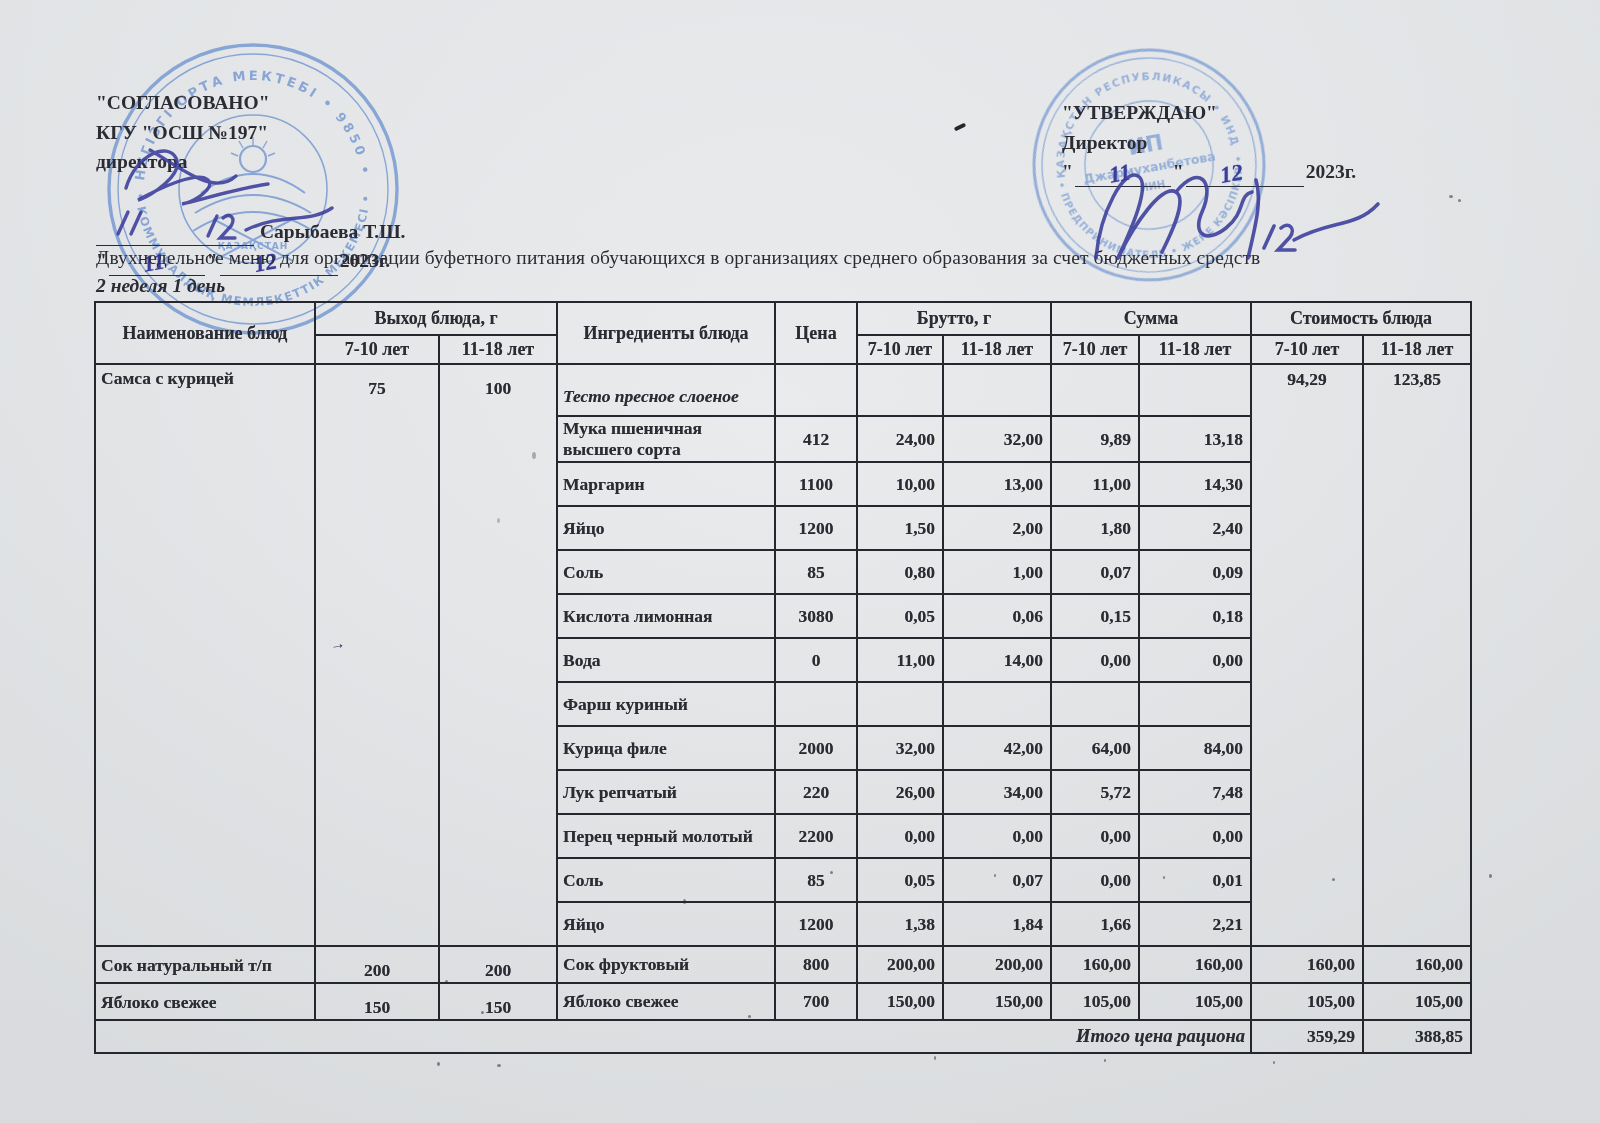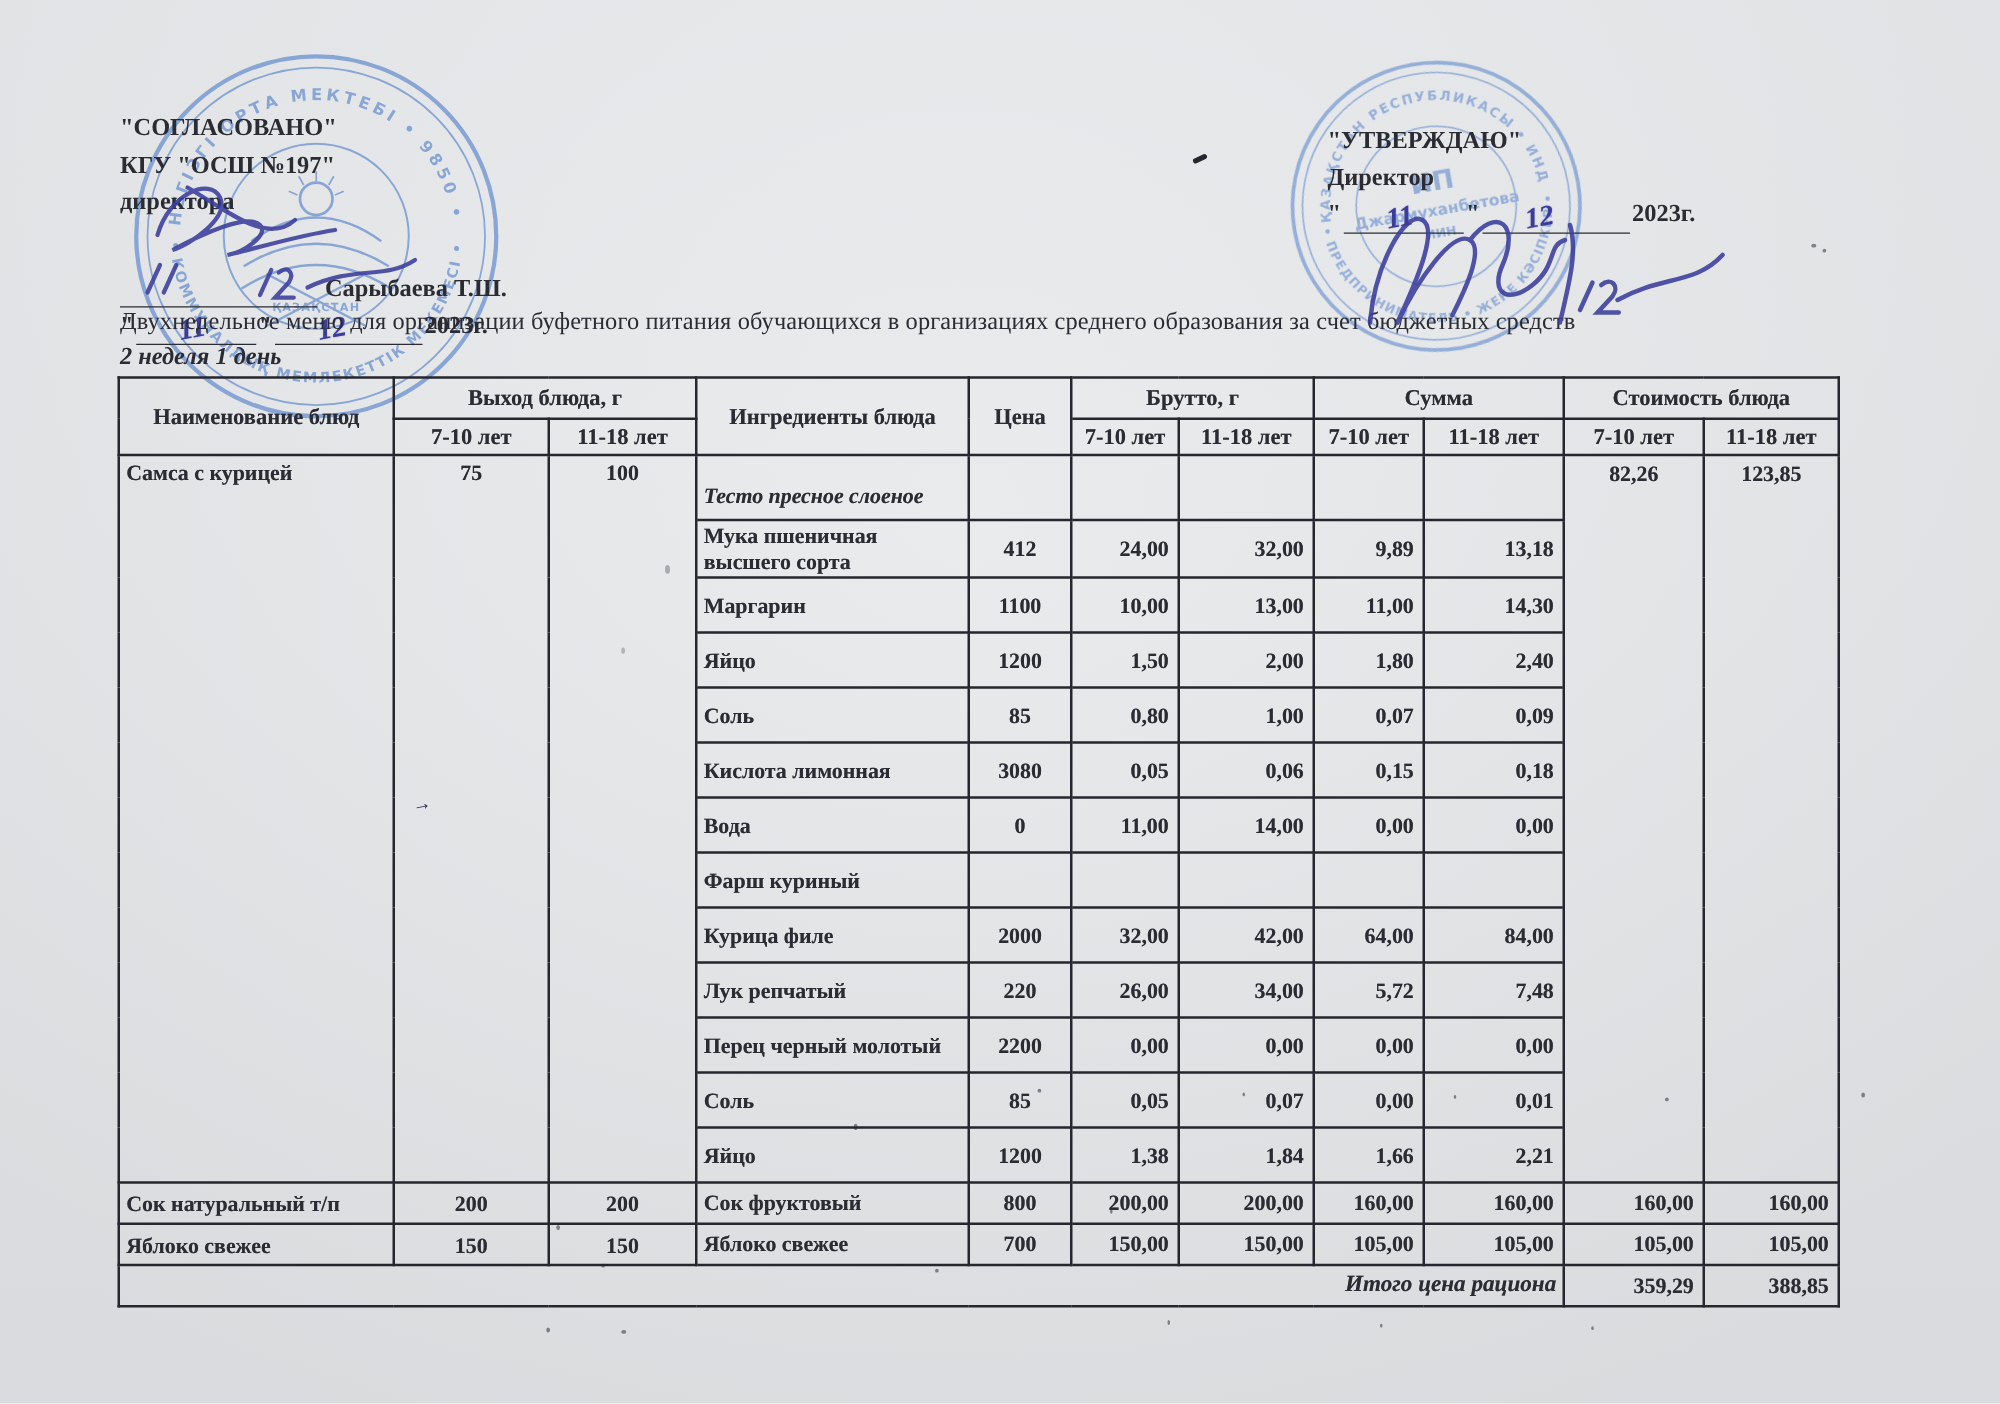"75" .c-out { padding-top: 3px -> 13px }
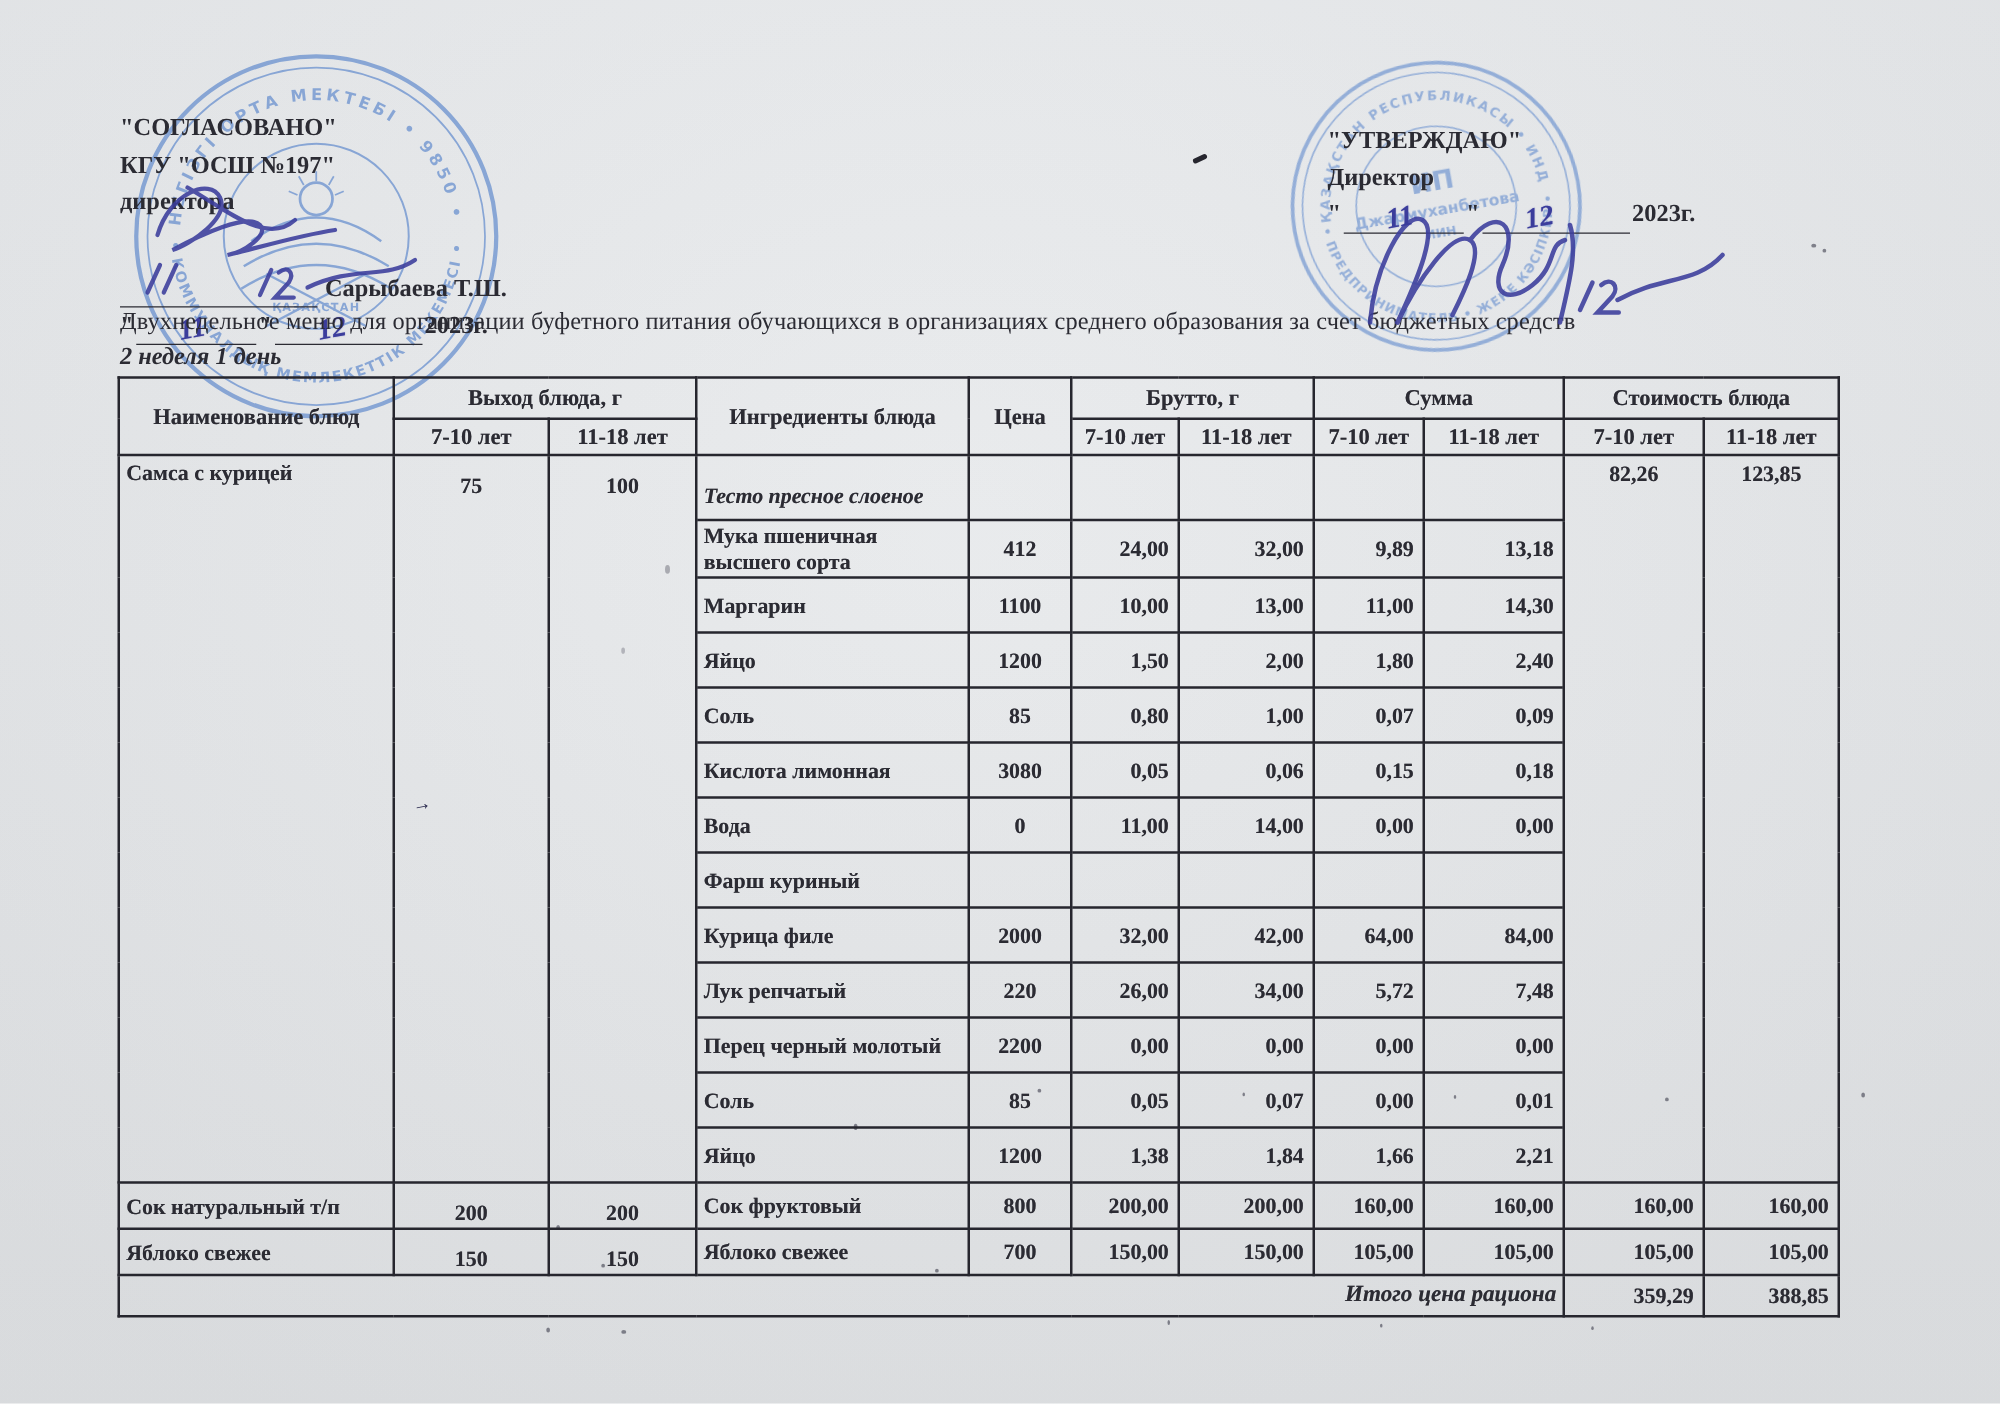"82,26" td.c-cost-top { text: 82,26 -> 94,29 }
